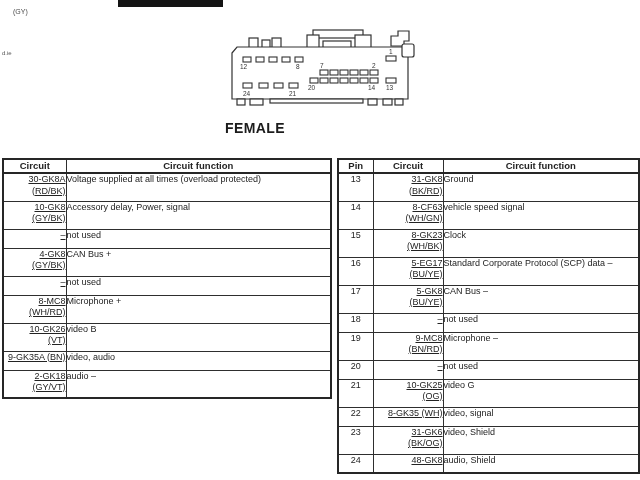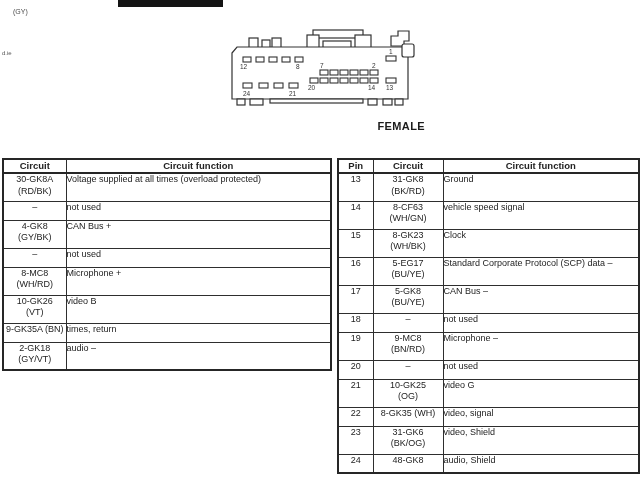"FEMALE" .female { font-size: 11px -> 14px; text-align: right -> left }
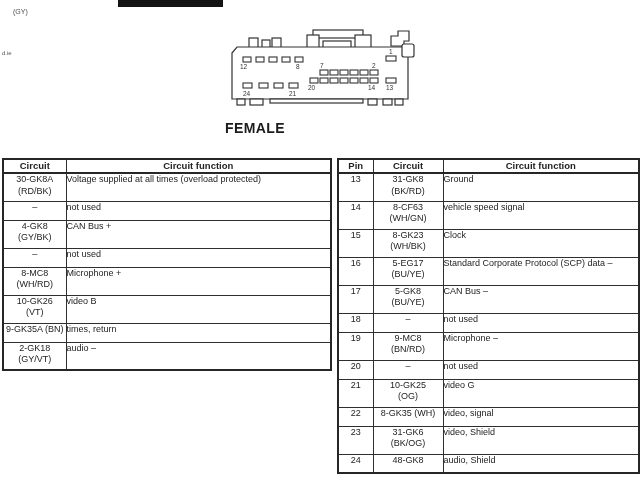"30-GK8A" td.c-circ { text-align: center -> right; text-decoration: none -> underline }
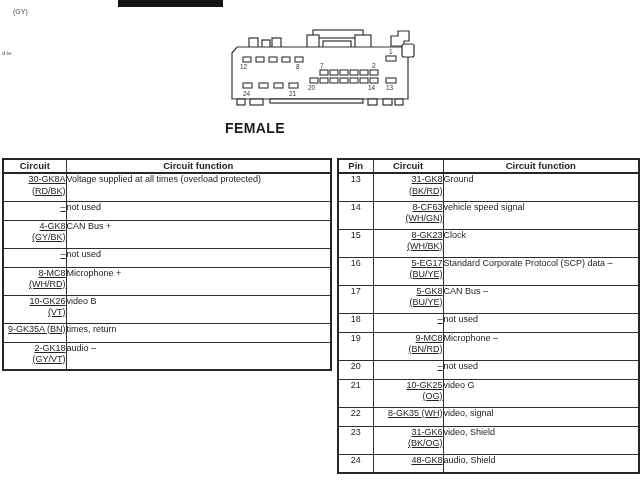"10-GK8" tr.two { html: none -> <tr> <td> <div>10-GK8</div> <div>(GY/BK)</div> </td> <td> <div>Accessory delay, Power, signal</div> </td> </tr> }
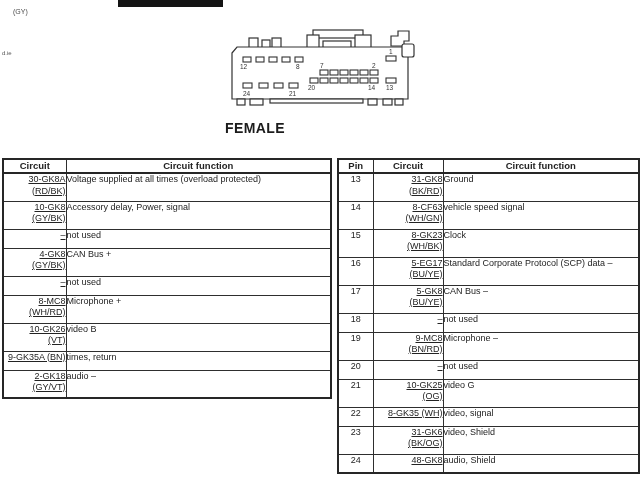"times, return" div { text: times, return -> video, audio }
